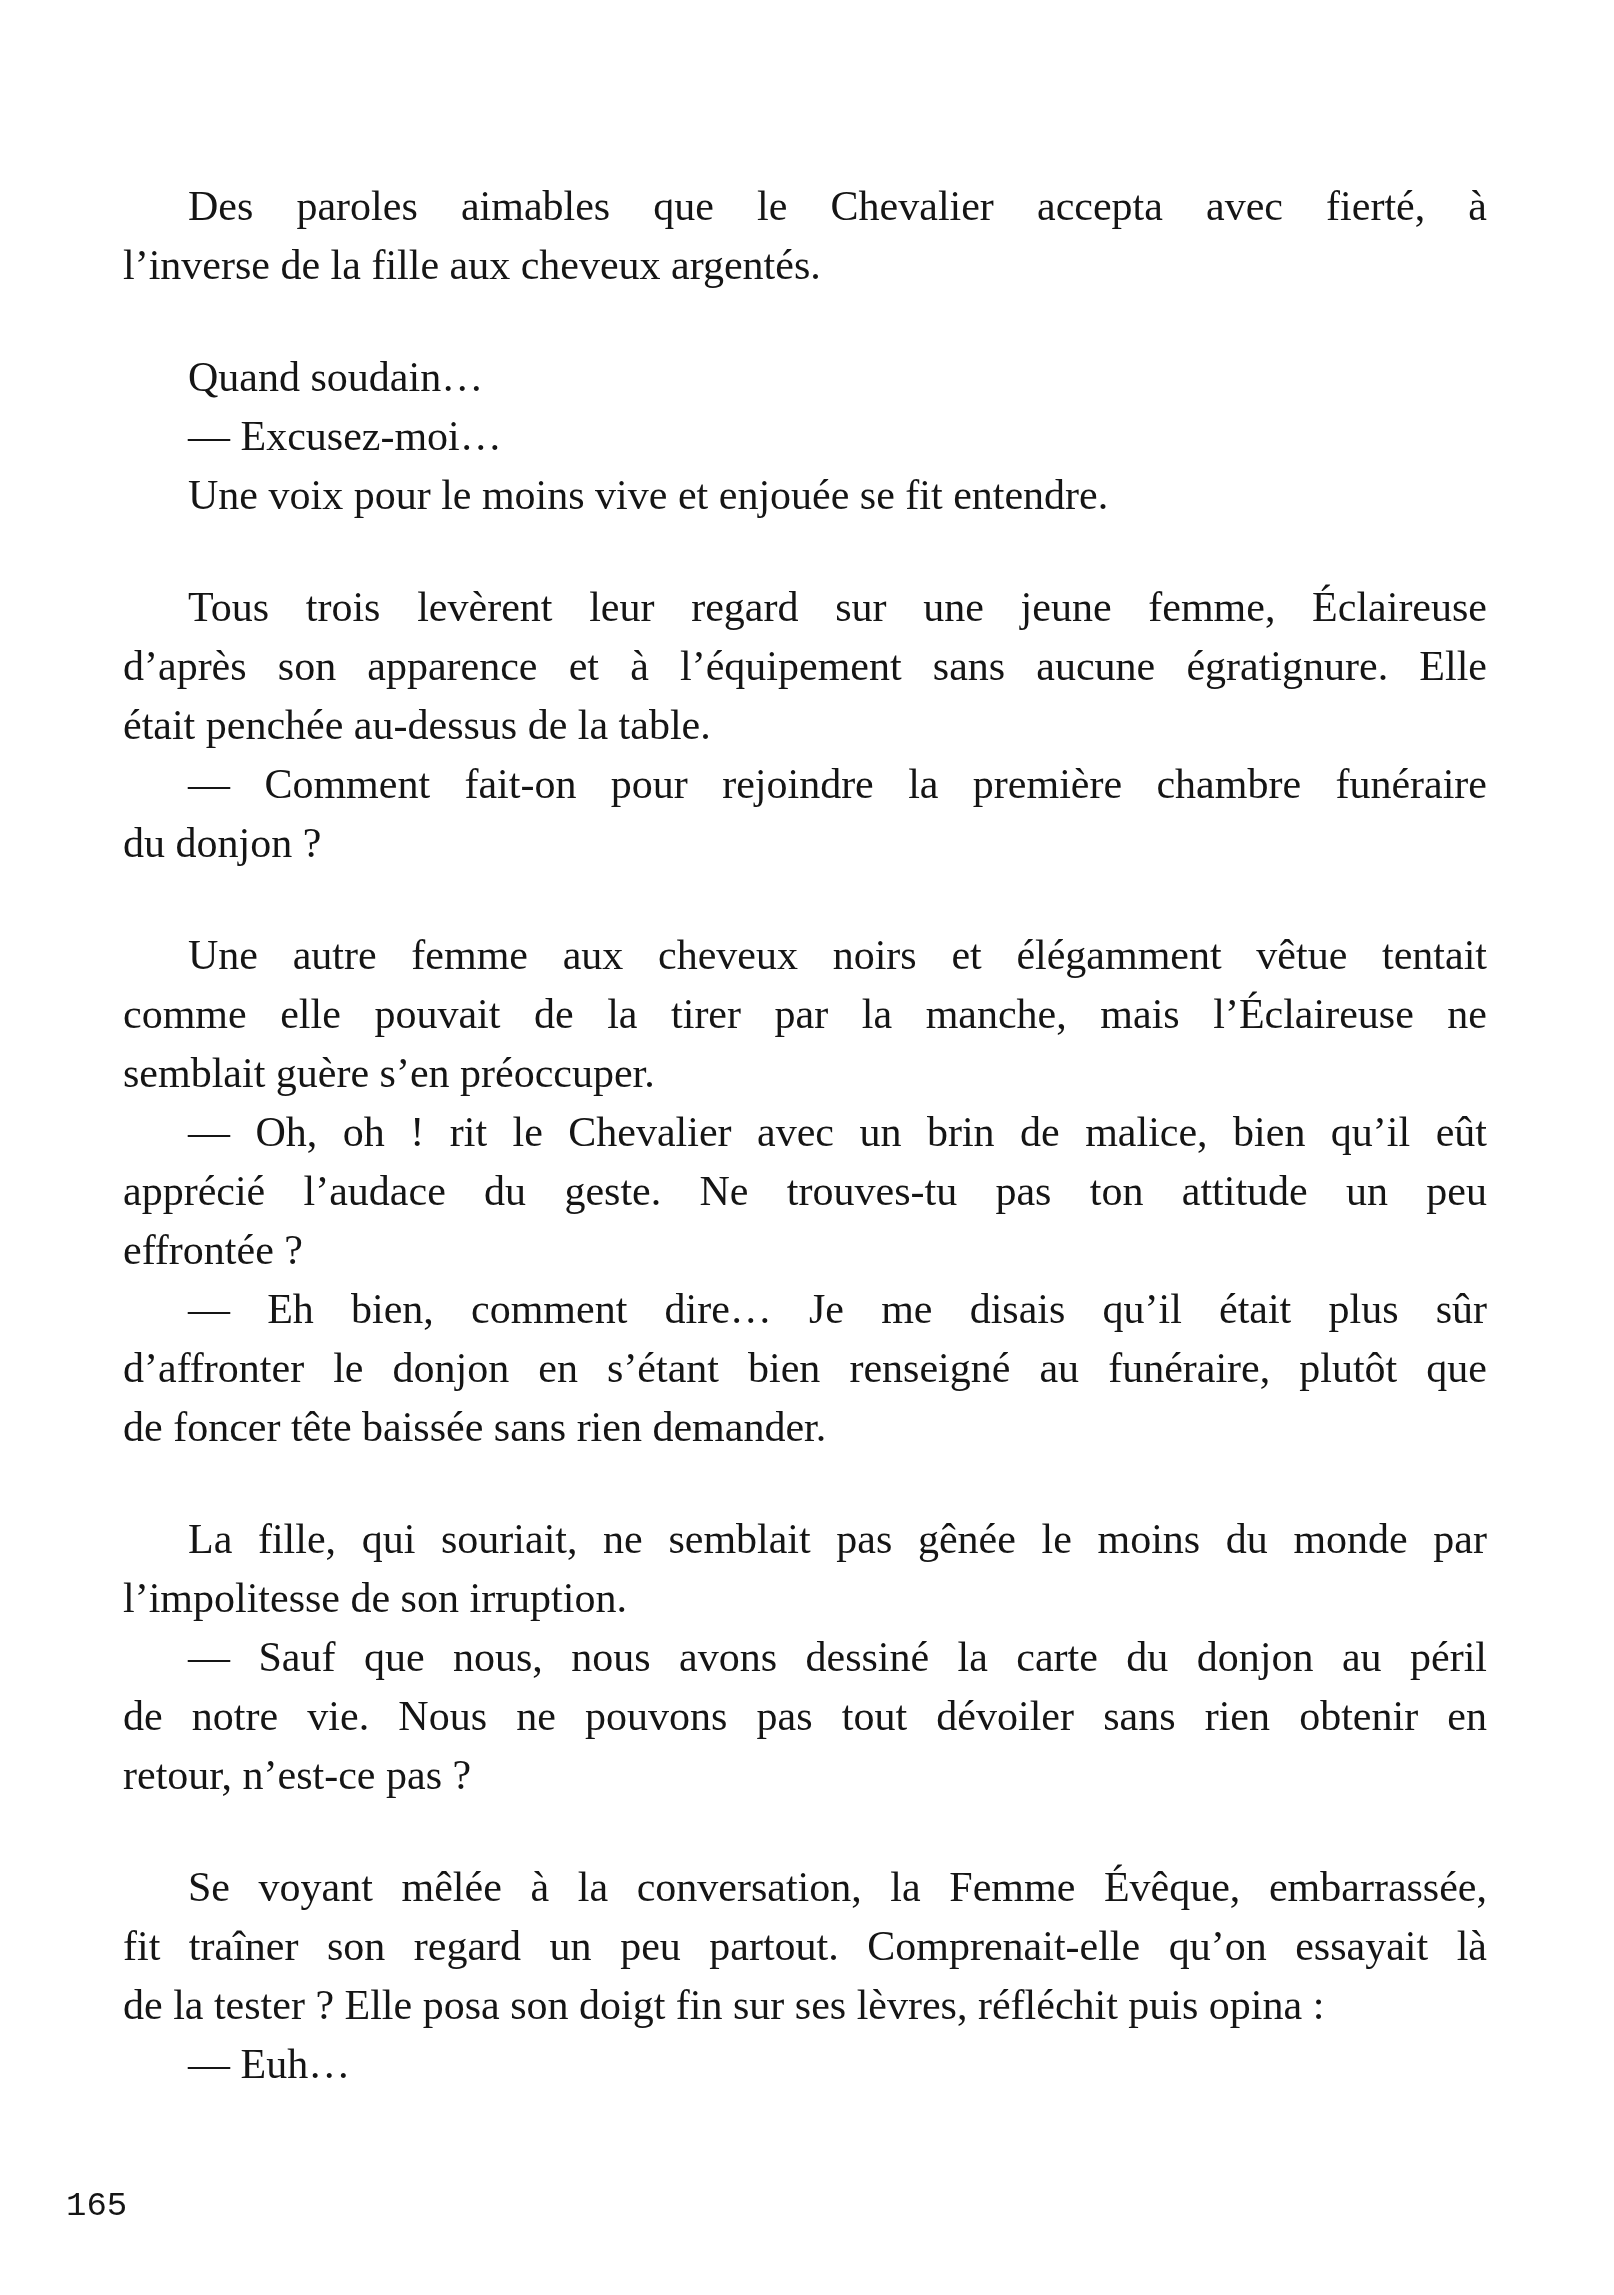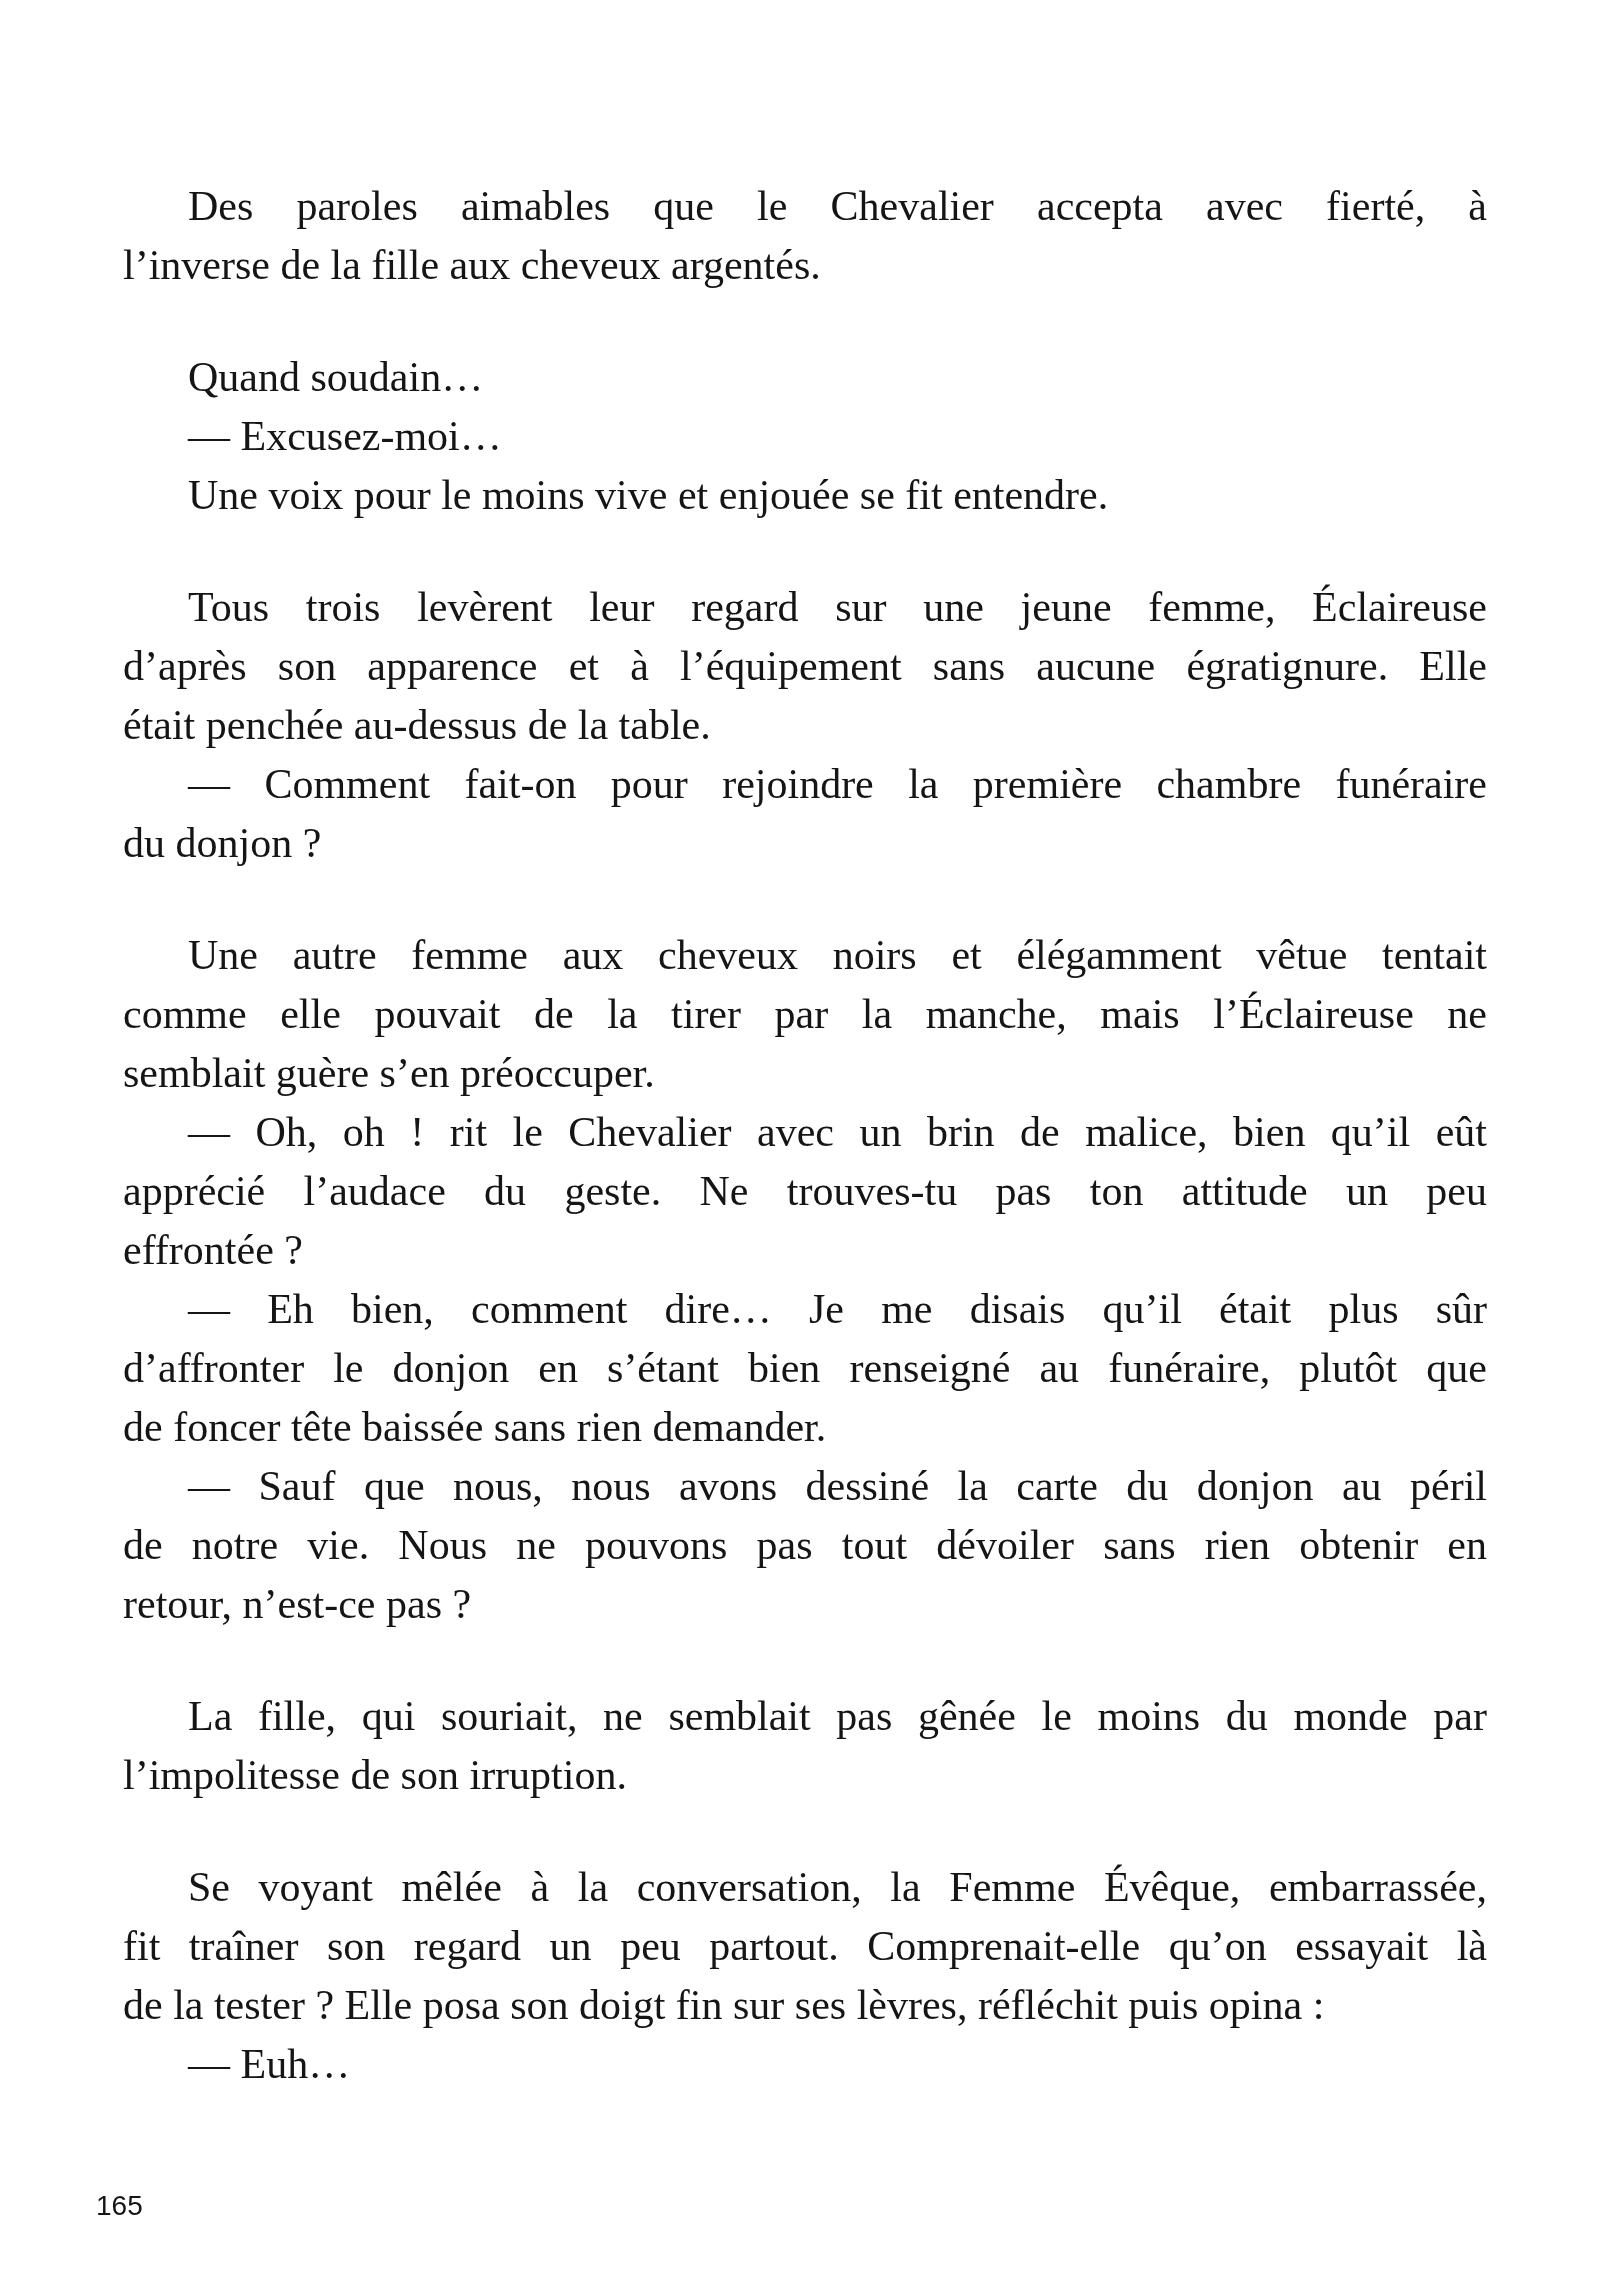"— Sauf que nous, nous" div.para { order: before "La fille, qui souriait, ne" -> after "La fille, qui souriait, ne" }
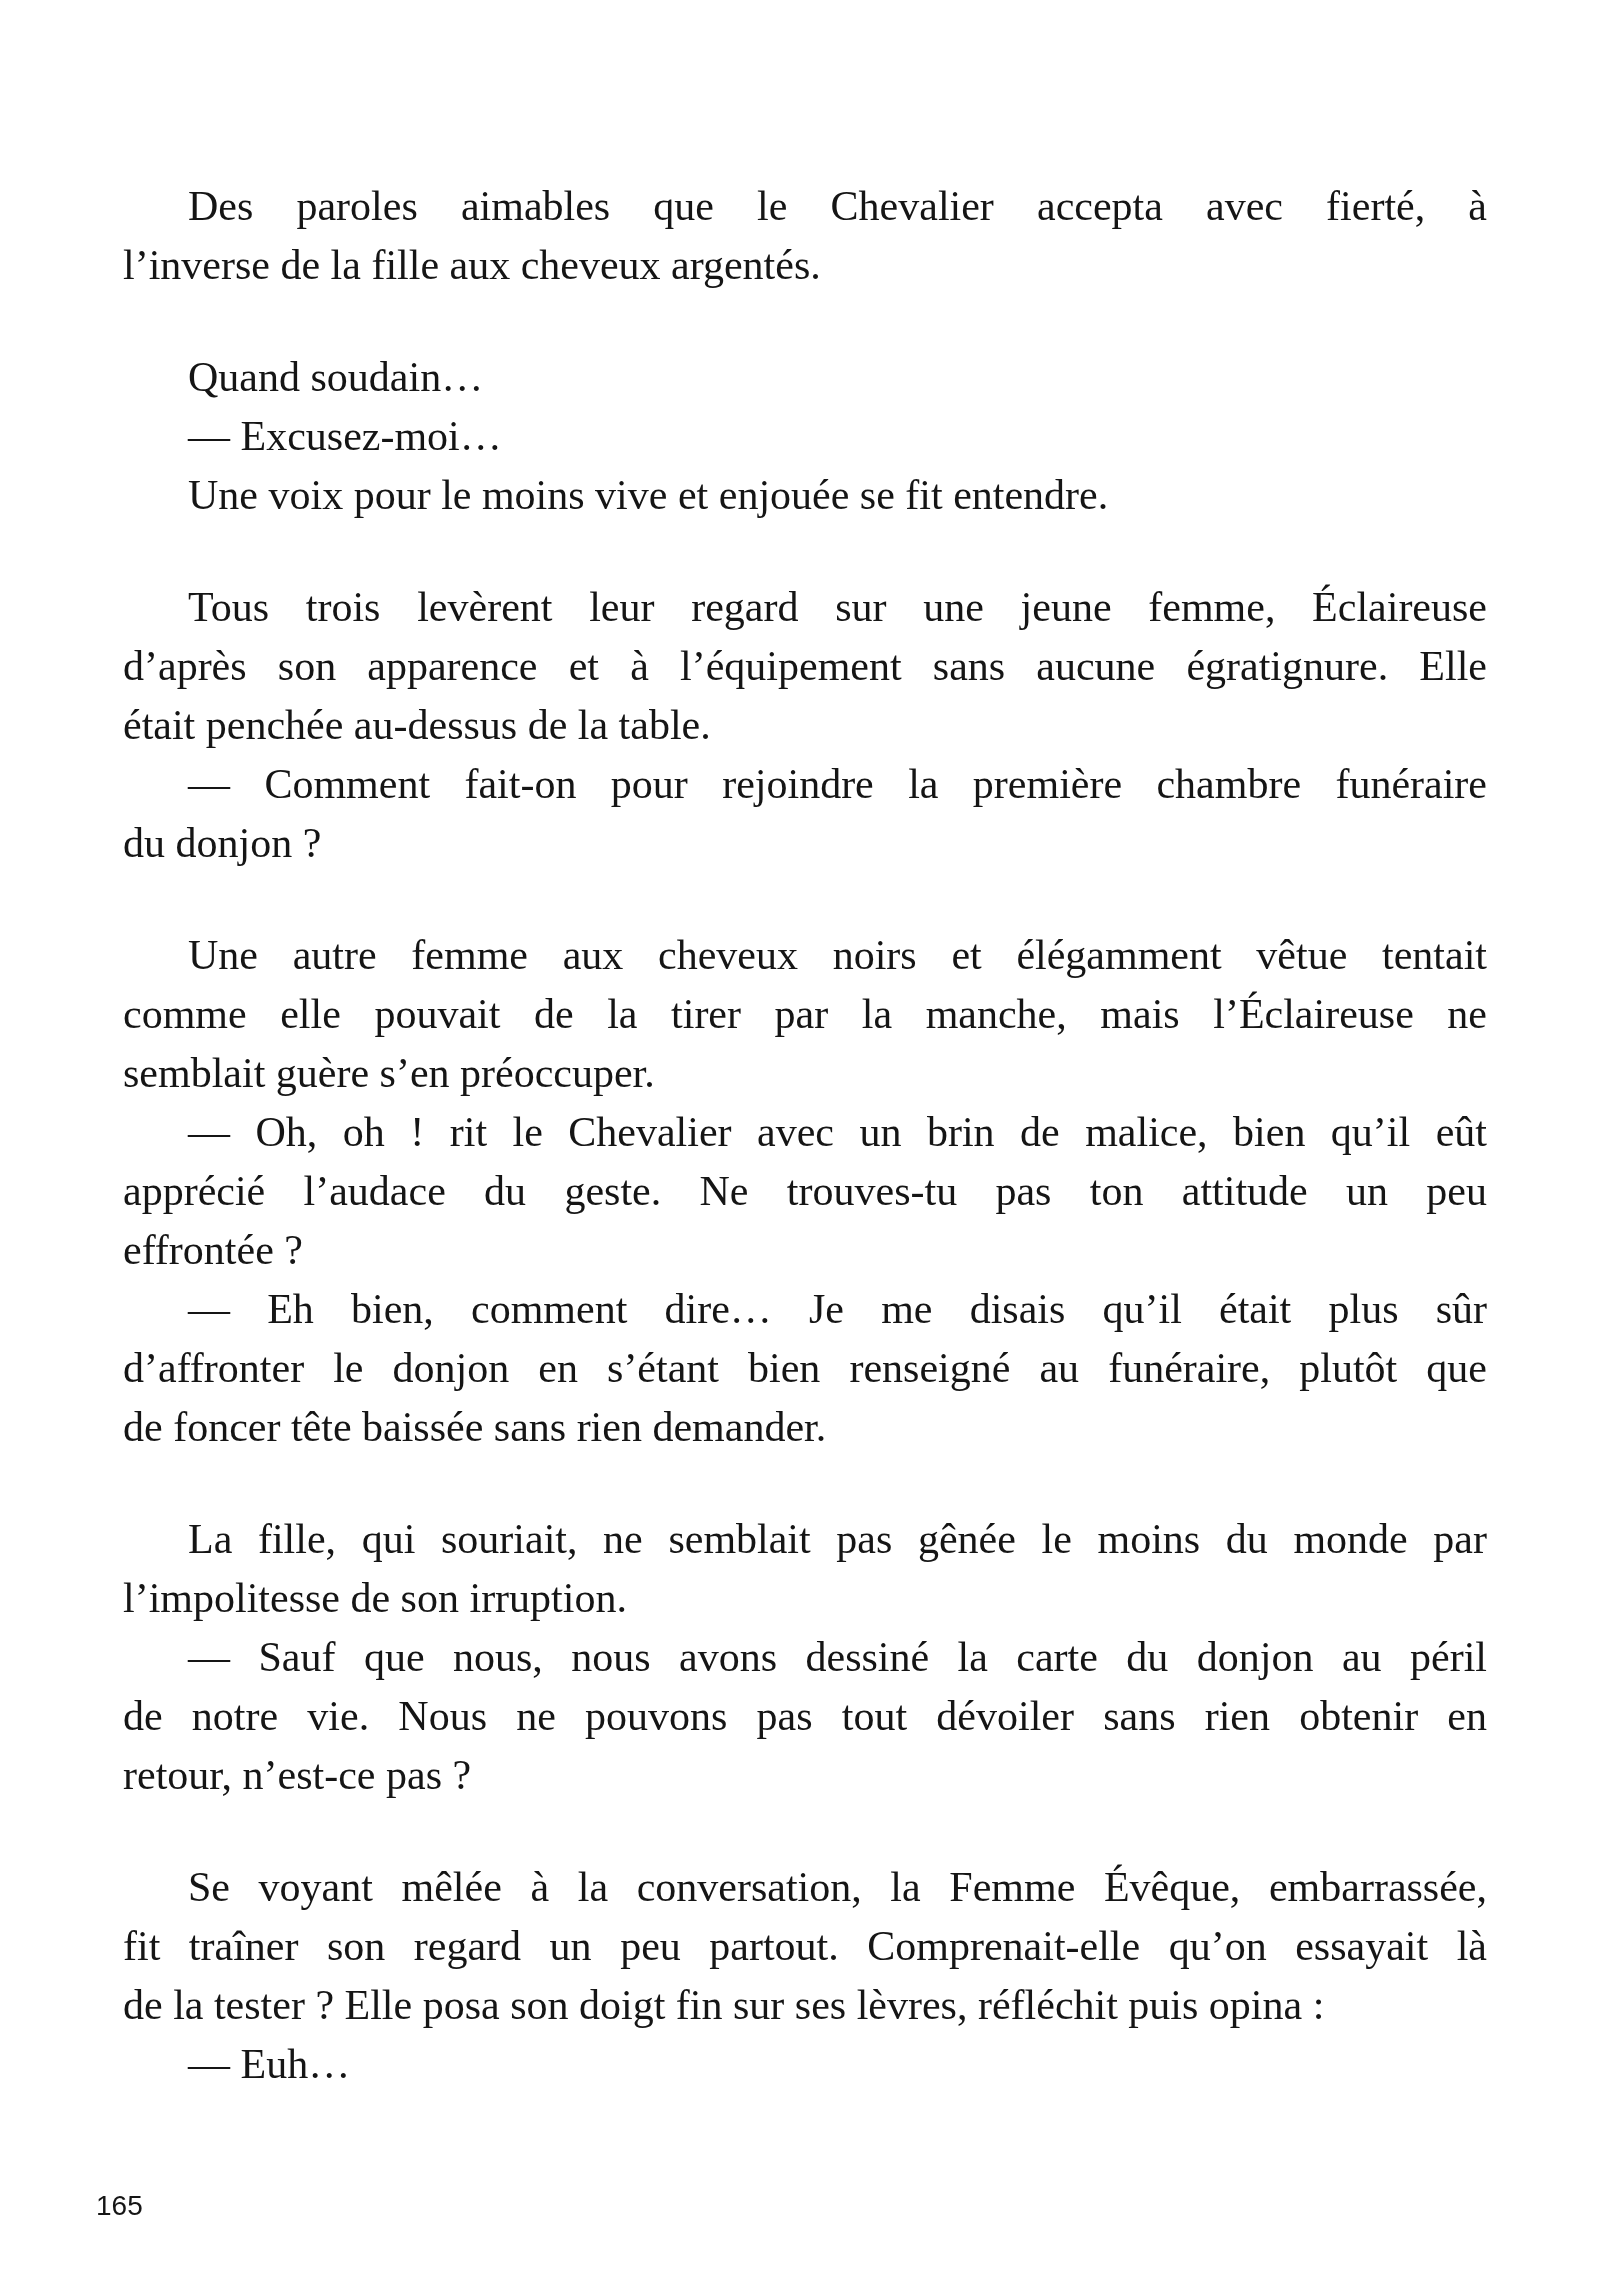"165" .page-number { font-family: Liberation Sans, sans-serif -> Liberation Mono, monospace; font-size: 28px -> 34px; left: 96px -> 66px }
